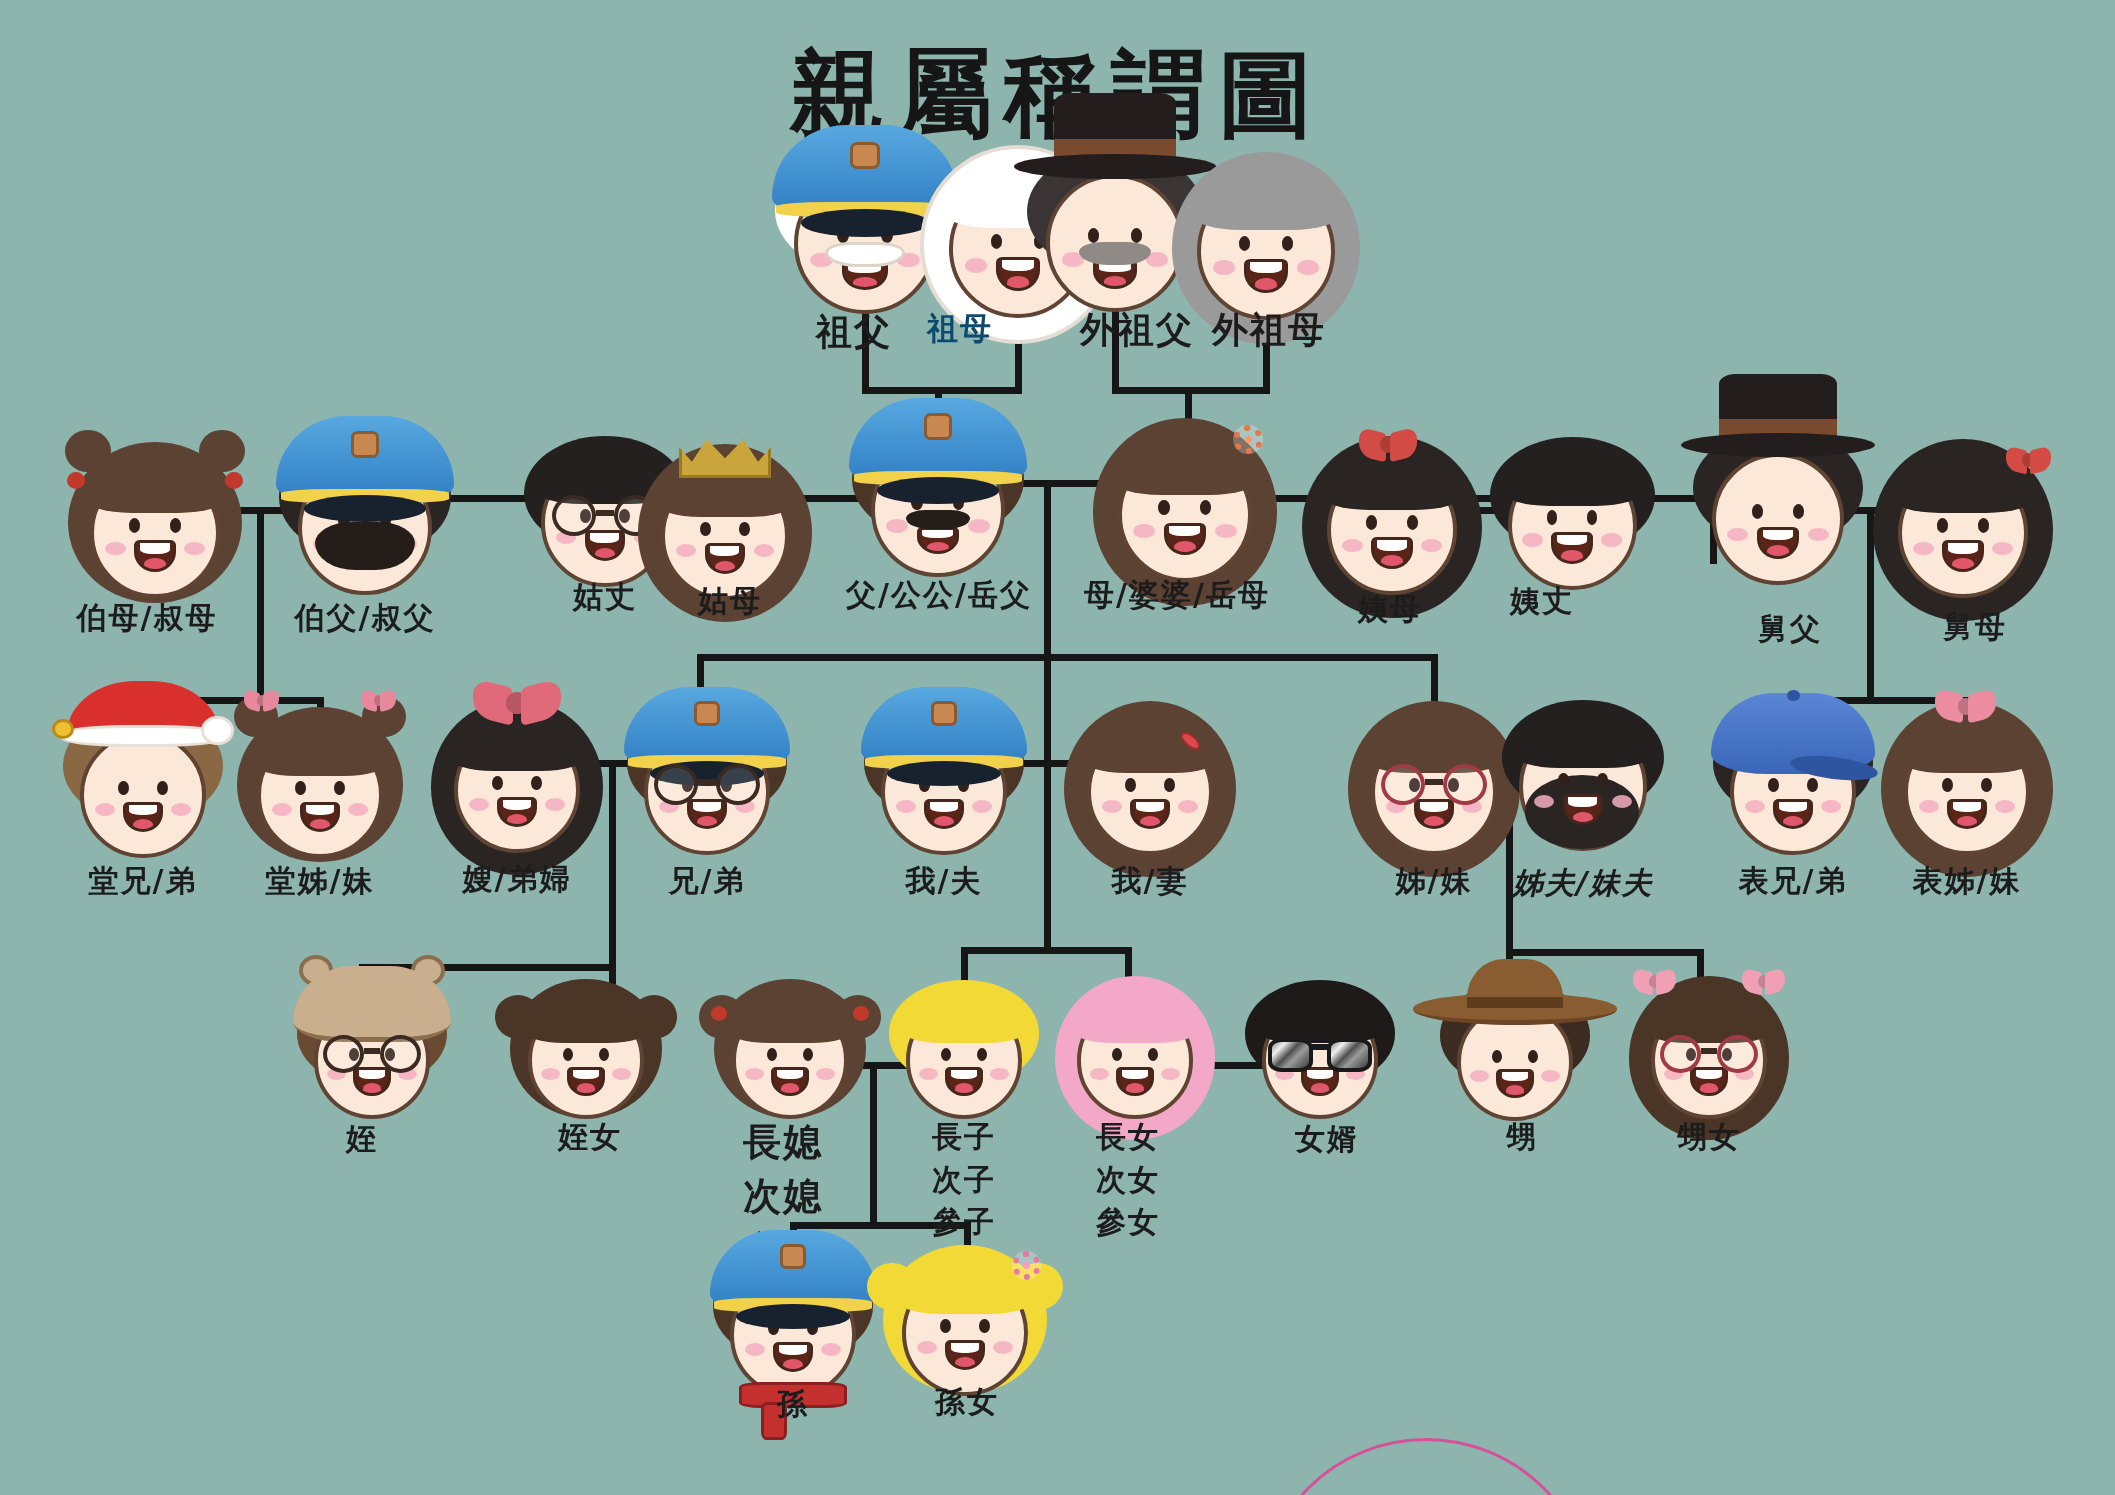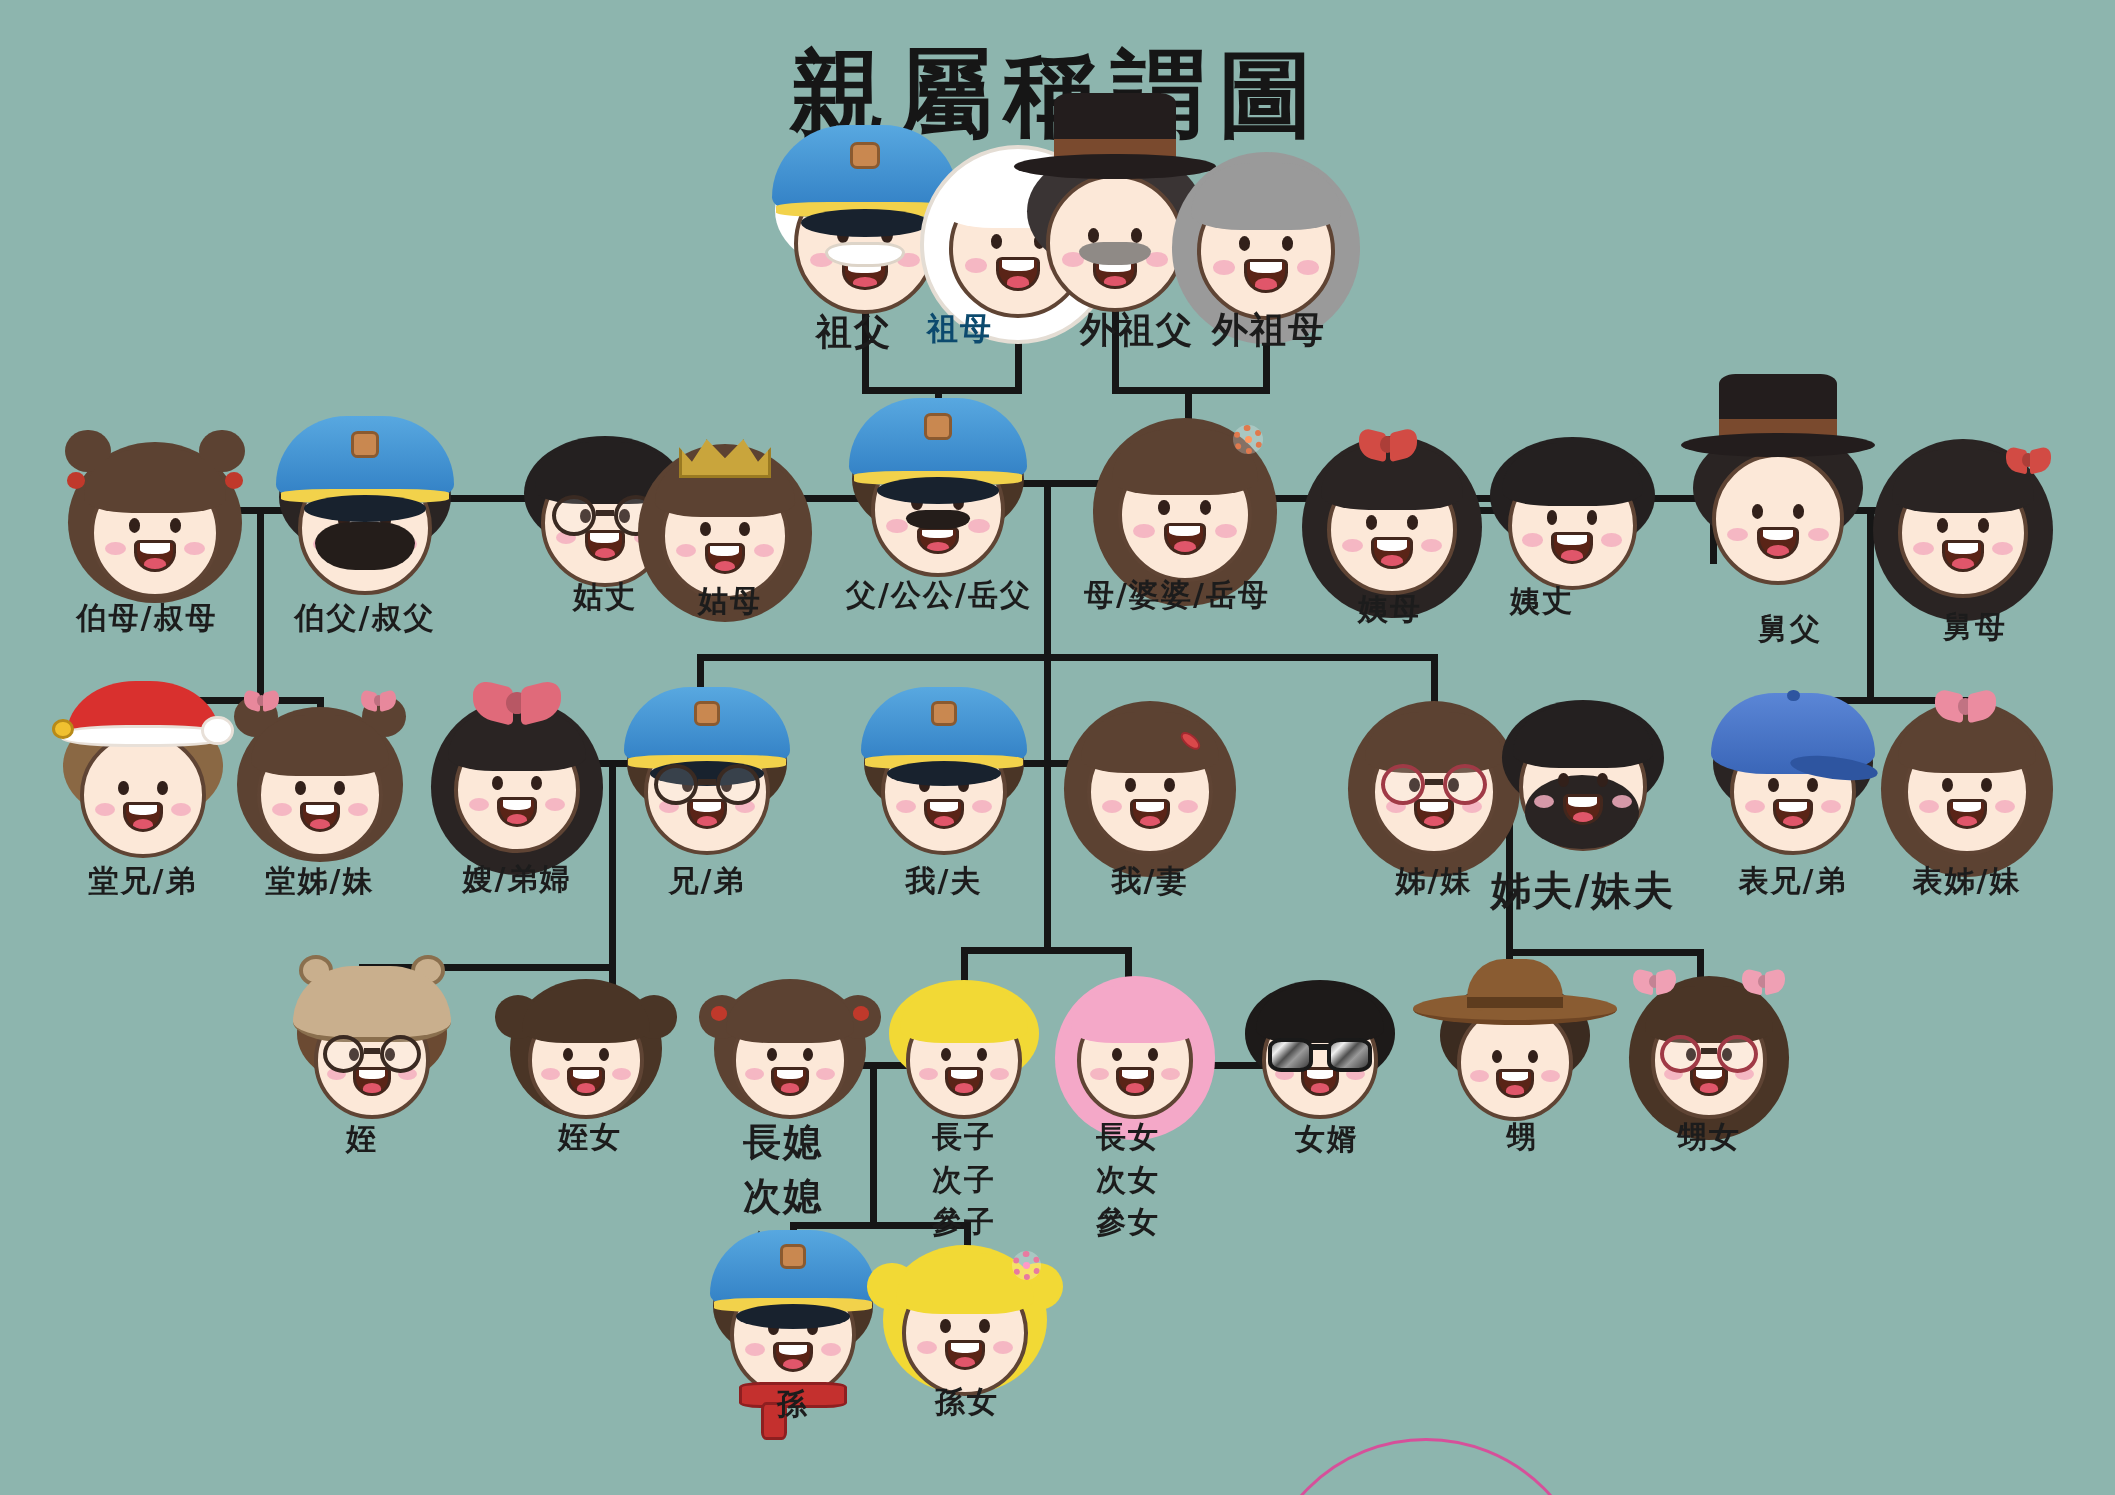"姊夫/妹夫" div.plabel { font-size: 40px -> 30px; font-style: none -> italic }
